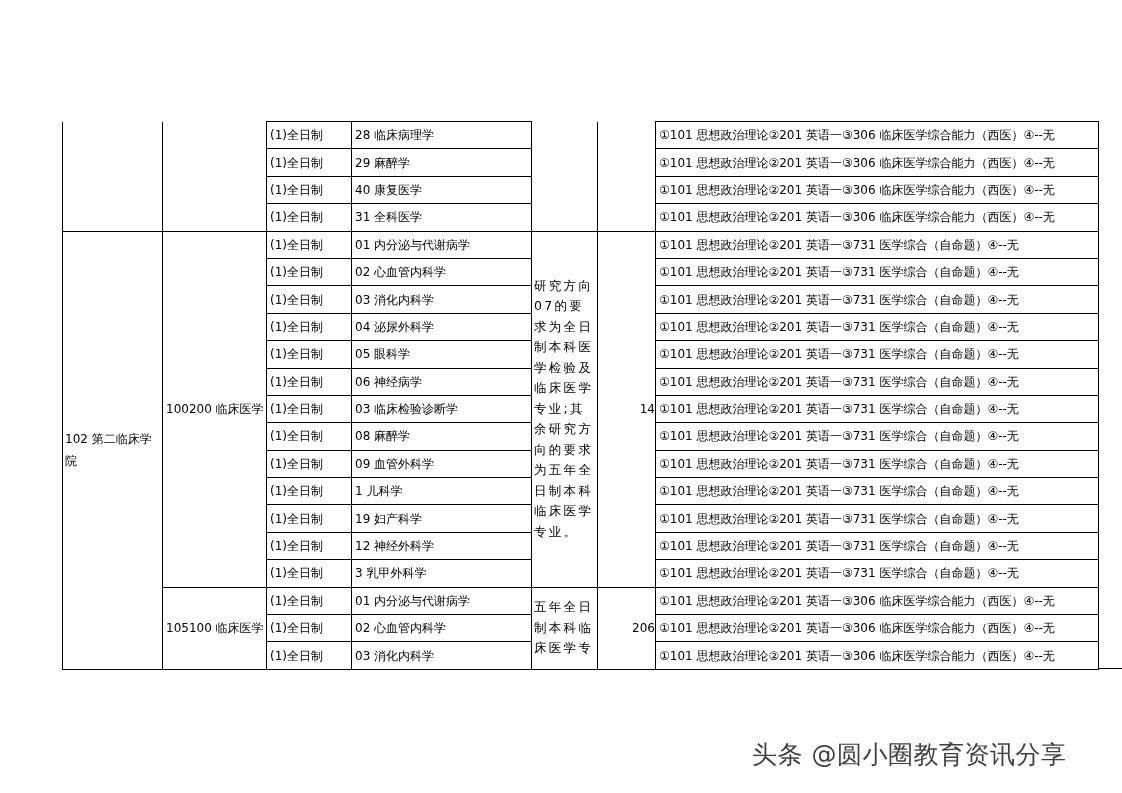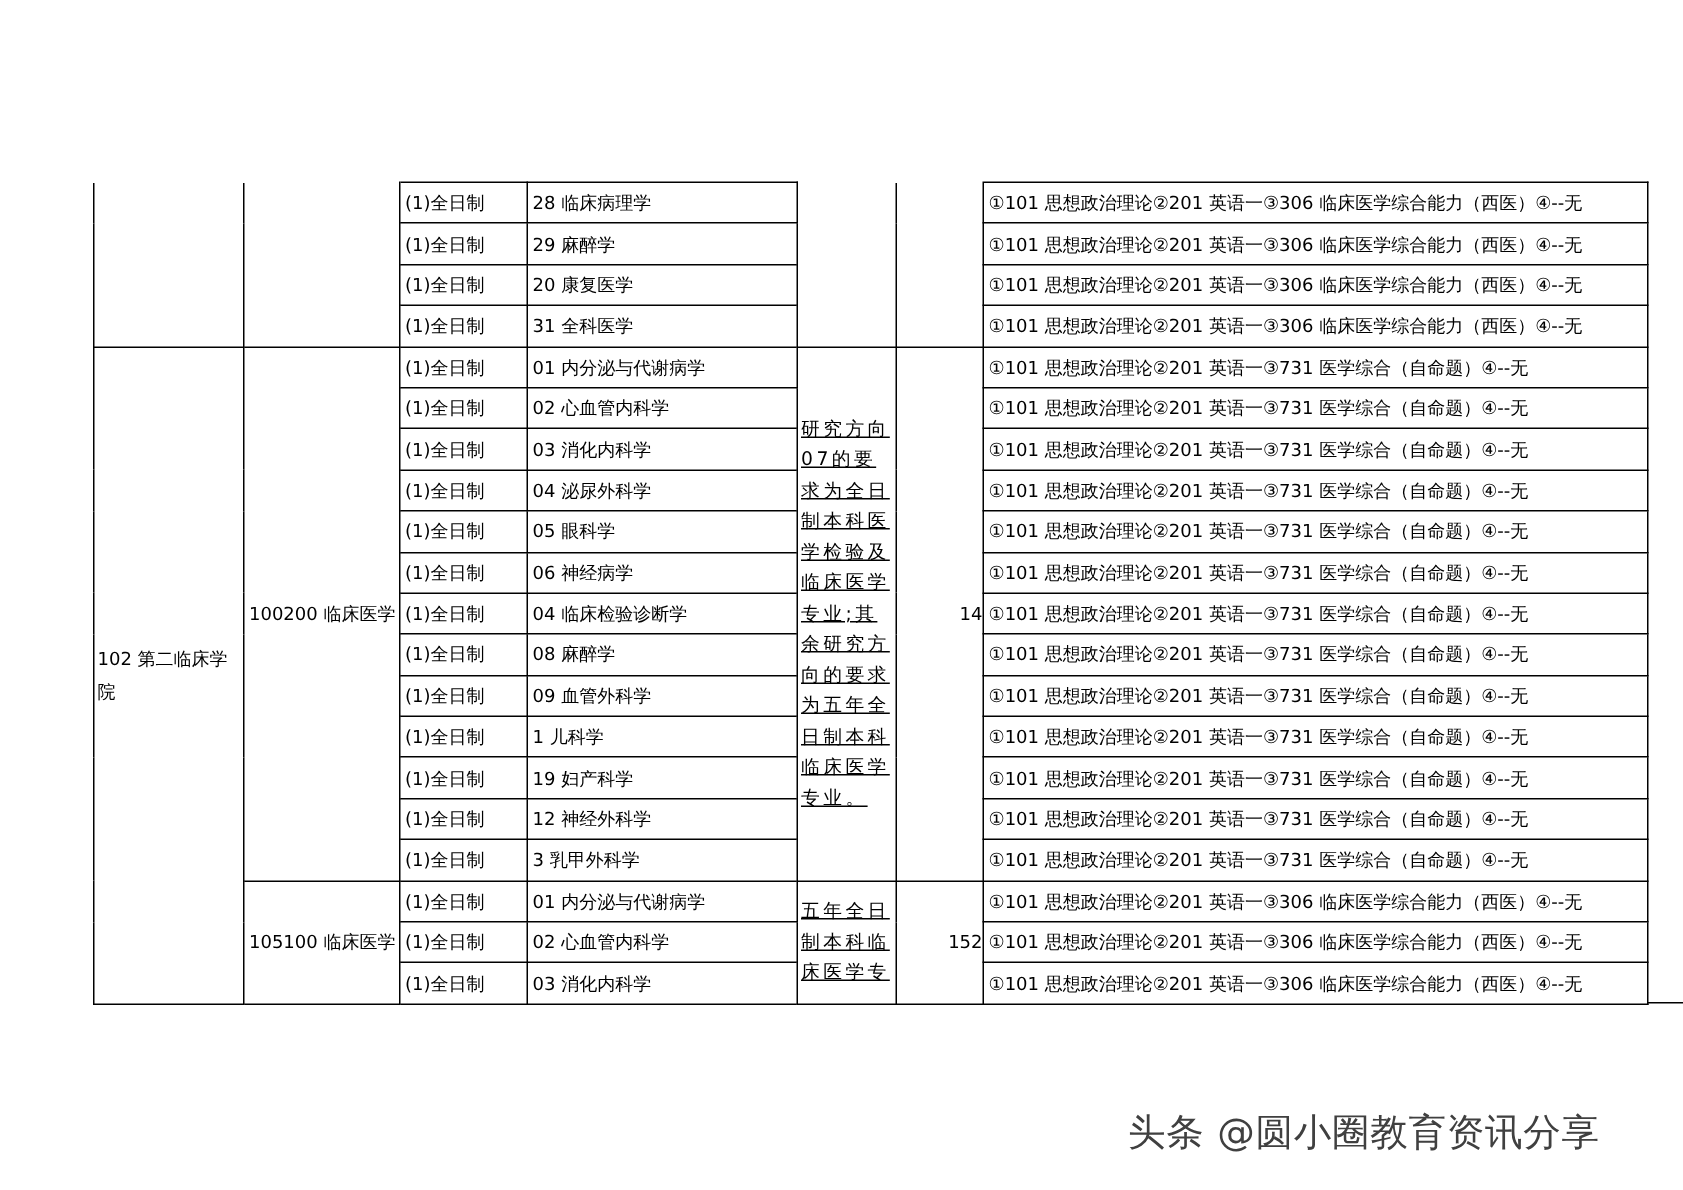"20 康复医学" td { text: 20 -> 40 }
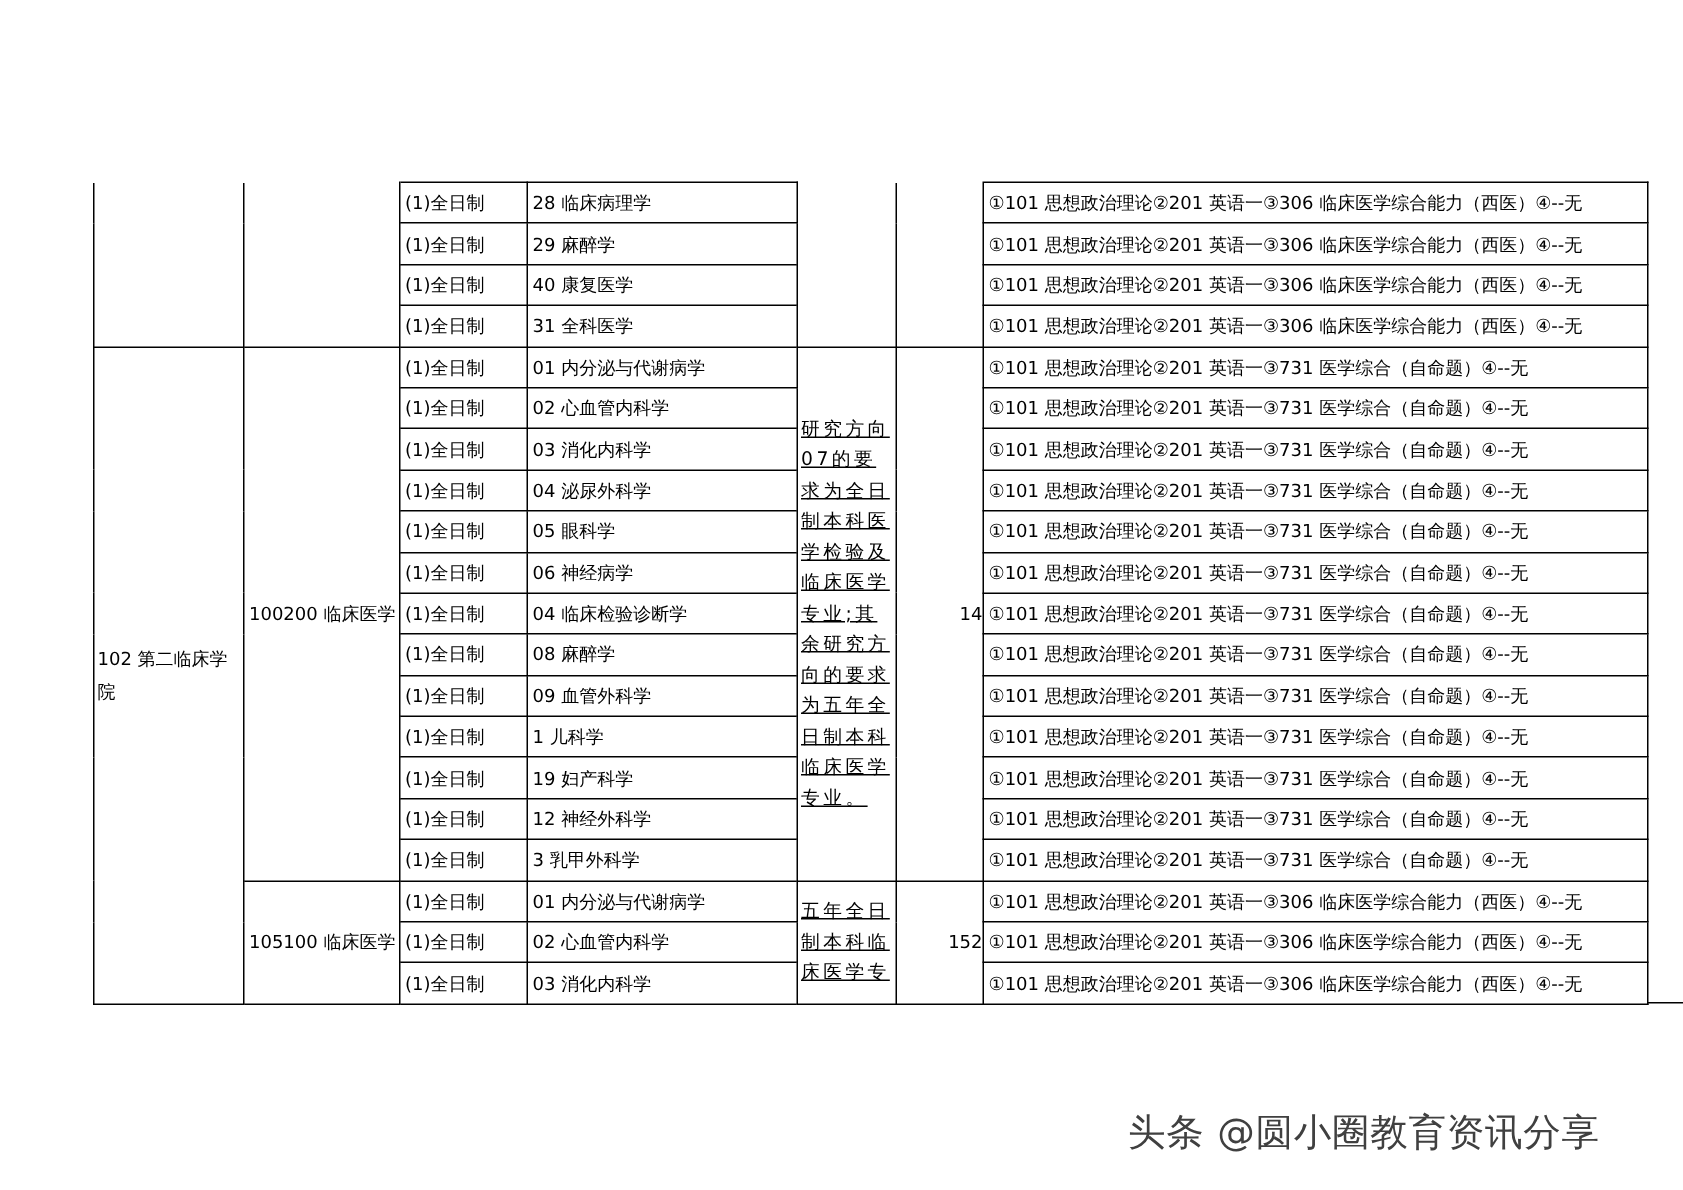"研究方向07的要求为全日制本科医学检验及临床医学专业;其余研究方向的要求为五年全" table.doc td.note { text-decoration: underline -> none }
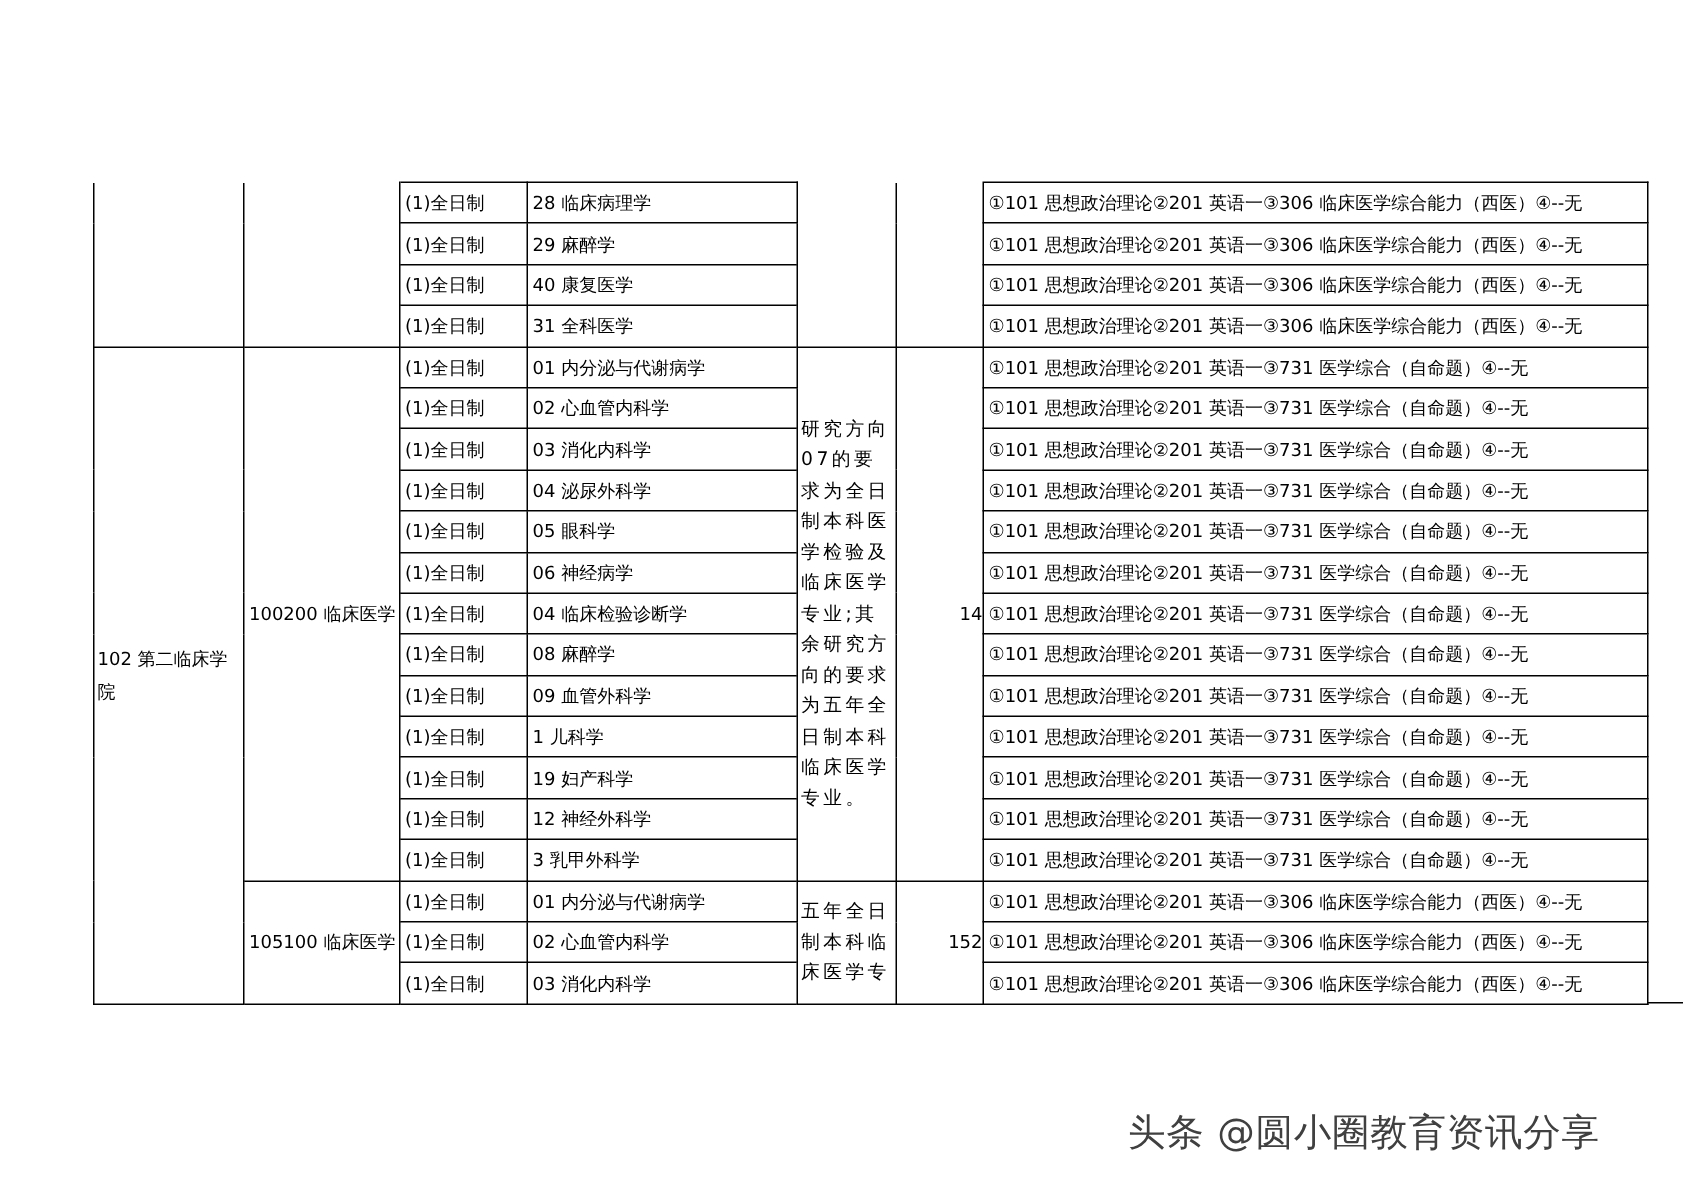"04 临床检验诊断学" td { text: 04 -> 03 }
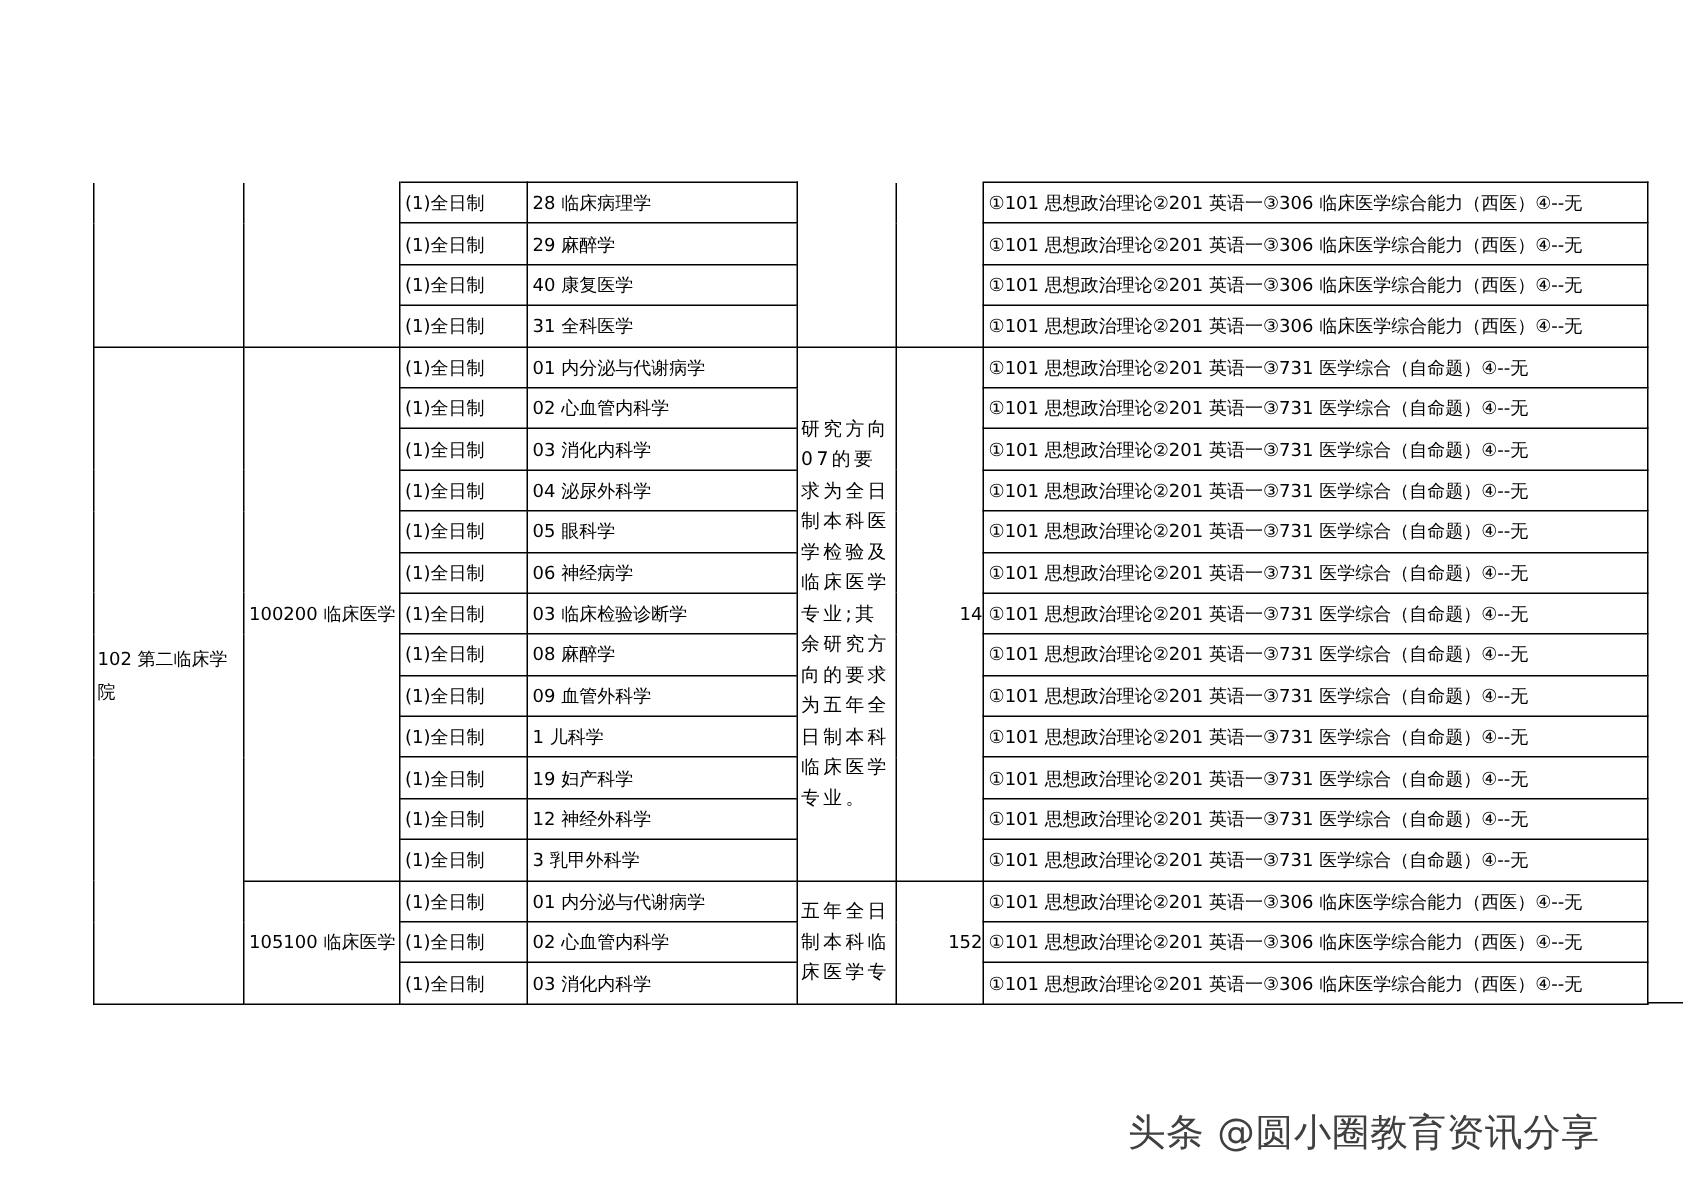"152" td.num { text: 152 -> 206 }
